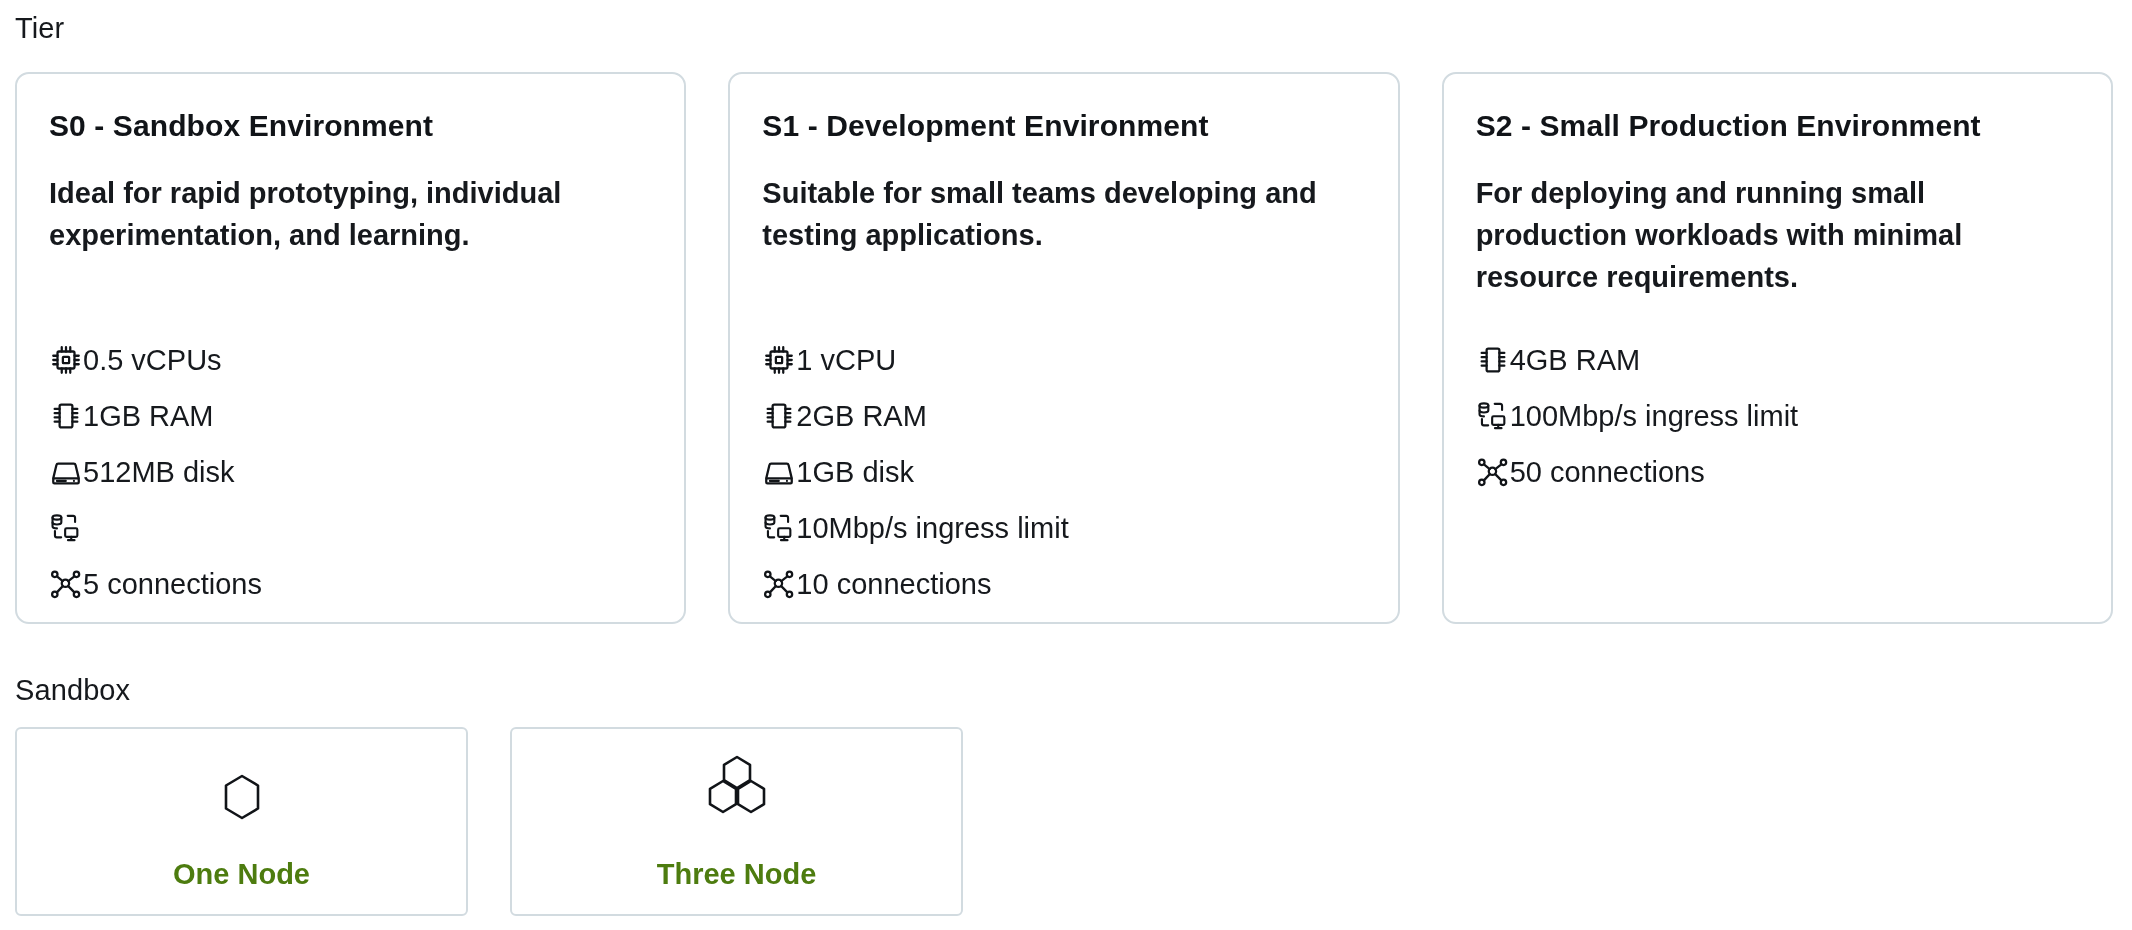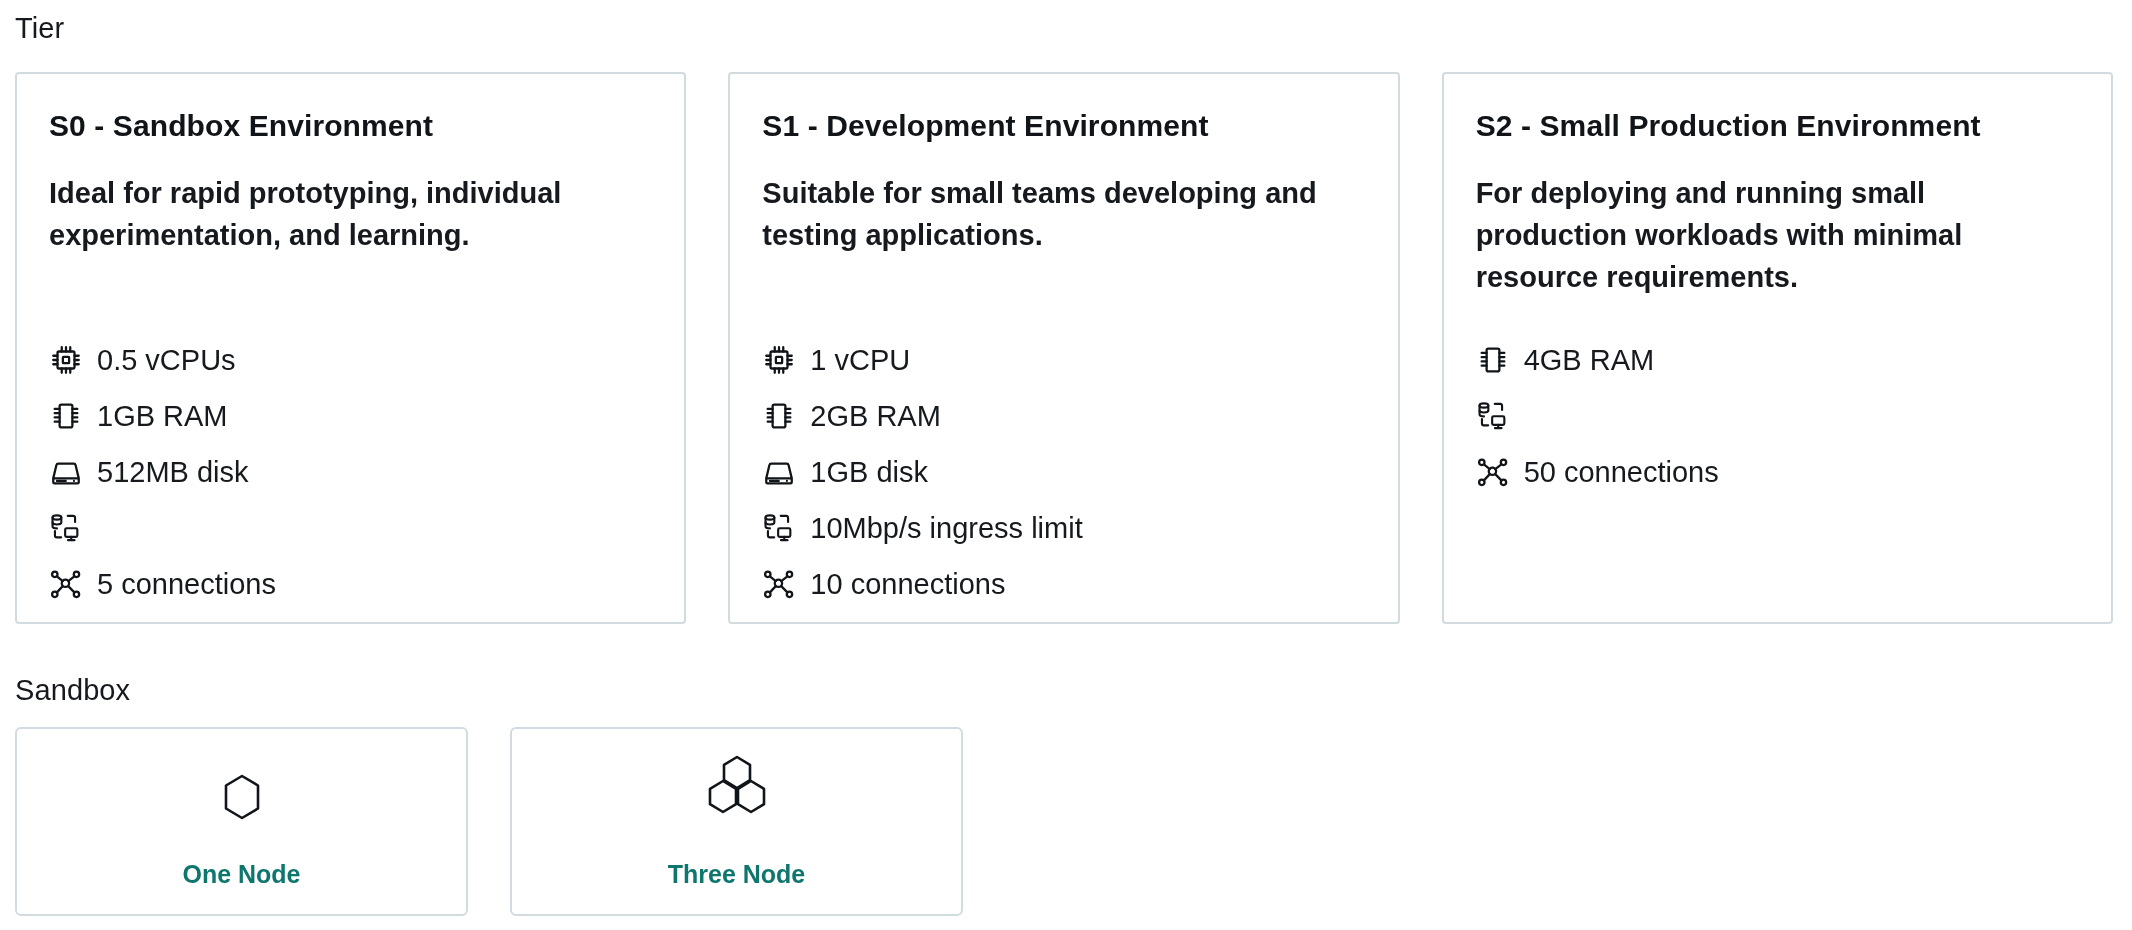"S0 - Sandbox Environment" .tier-card { border-radius: 4px -> 14px }
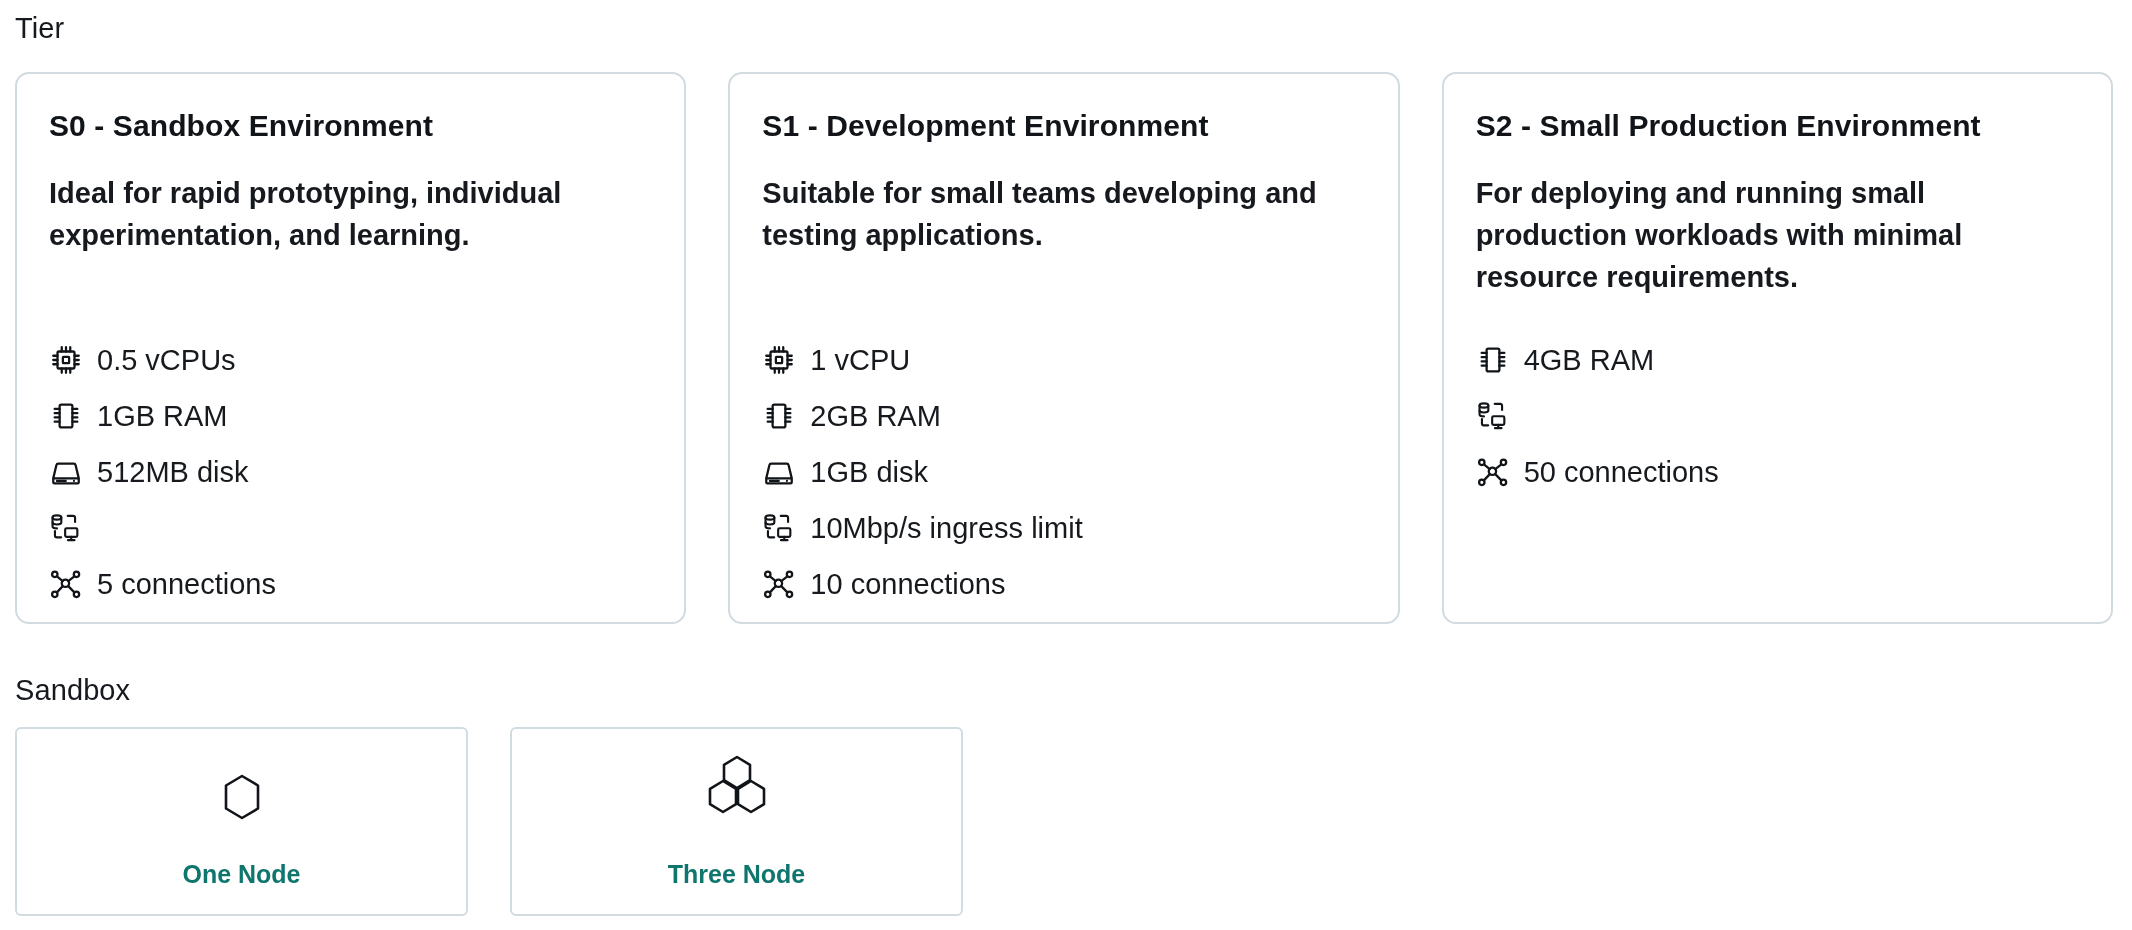"0.5 vCPUs" .spec-item { gap: 14px -> none }
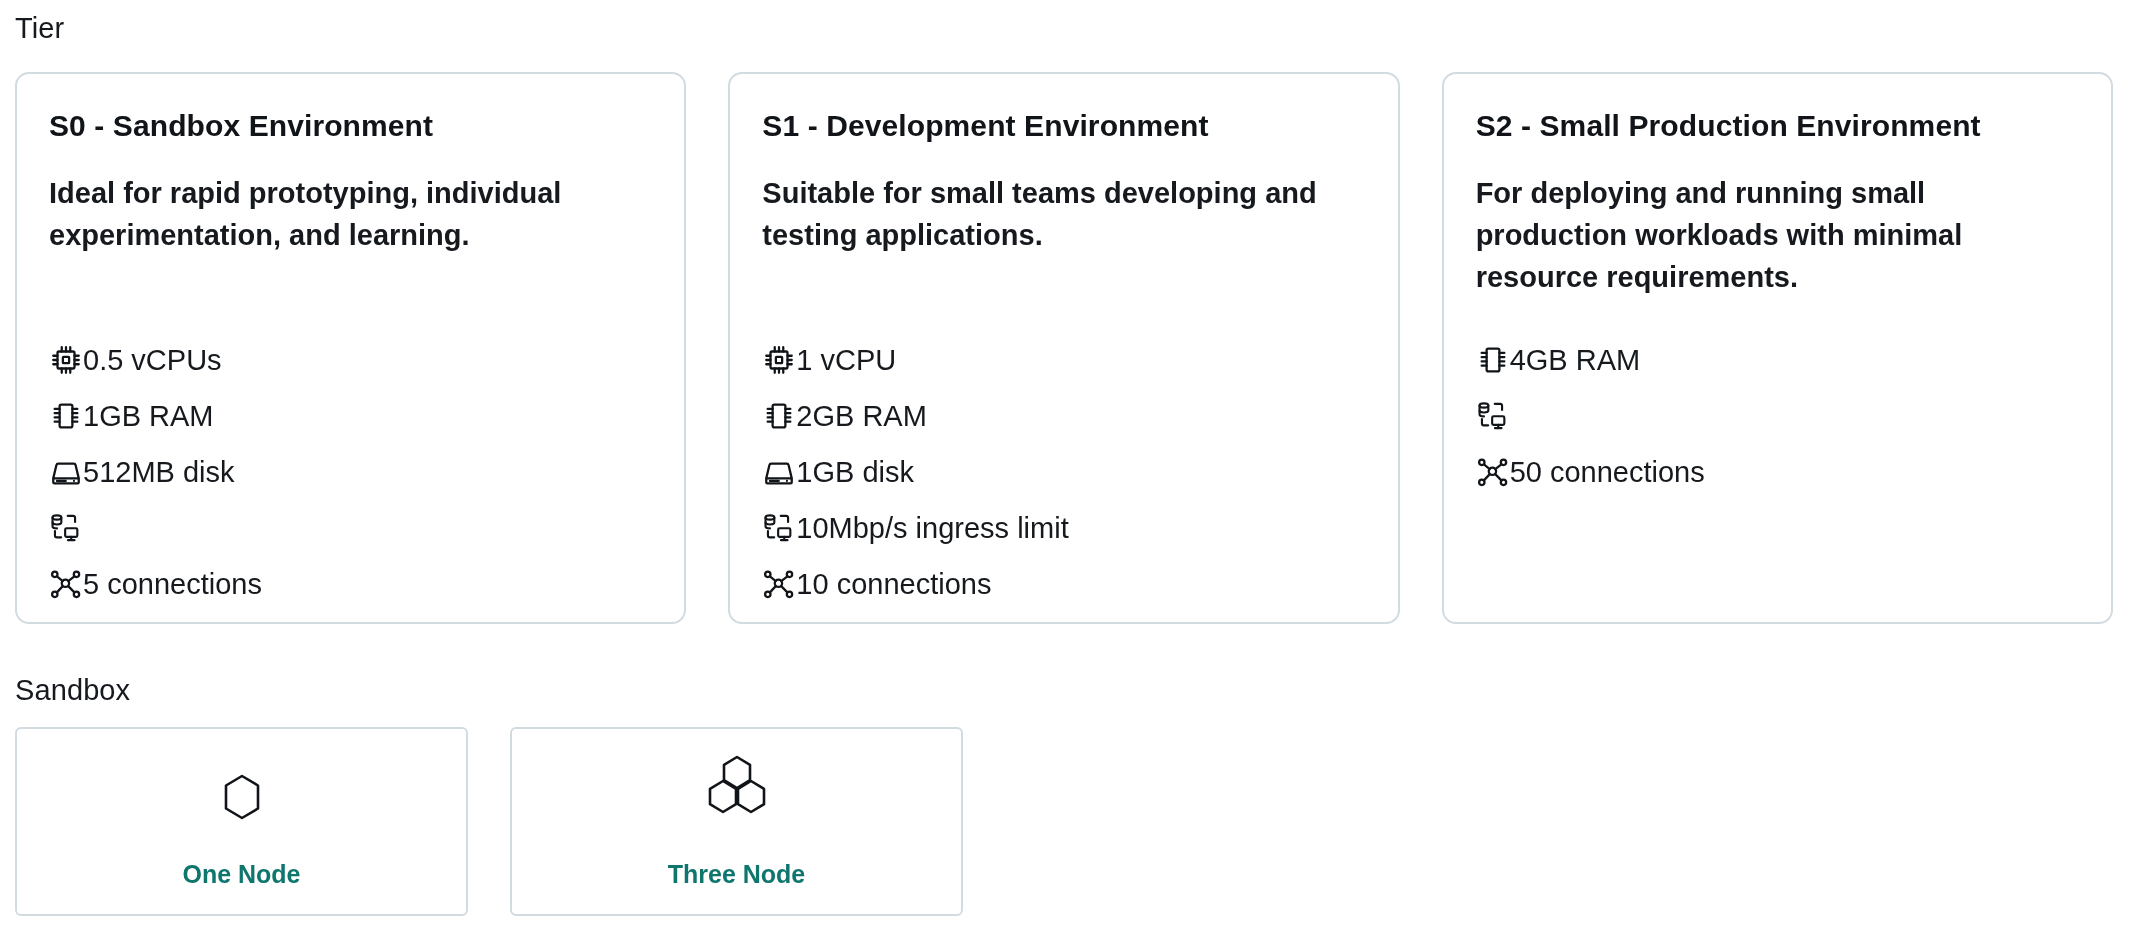"100Mbp/s ingress limit" span.spec-text { html: none -> <span>100Mbp/s ingress limit</span> }
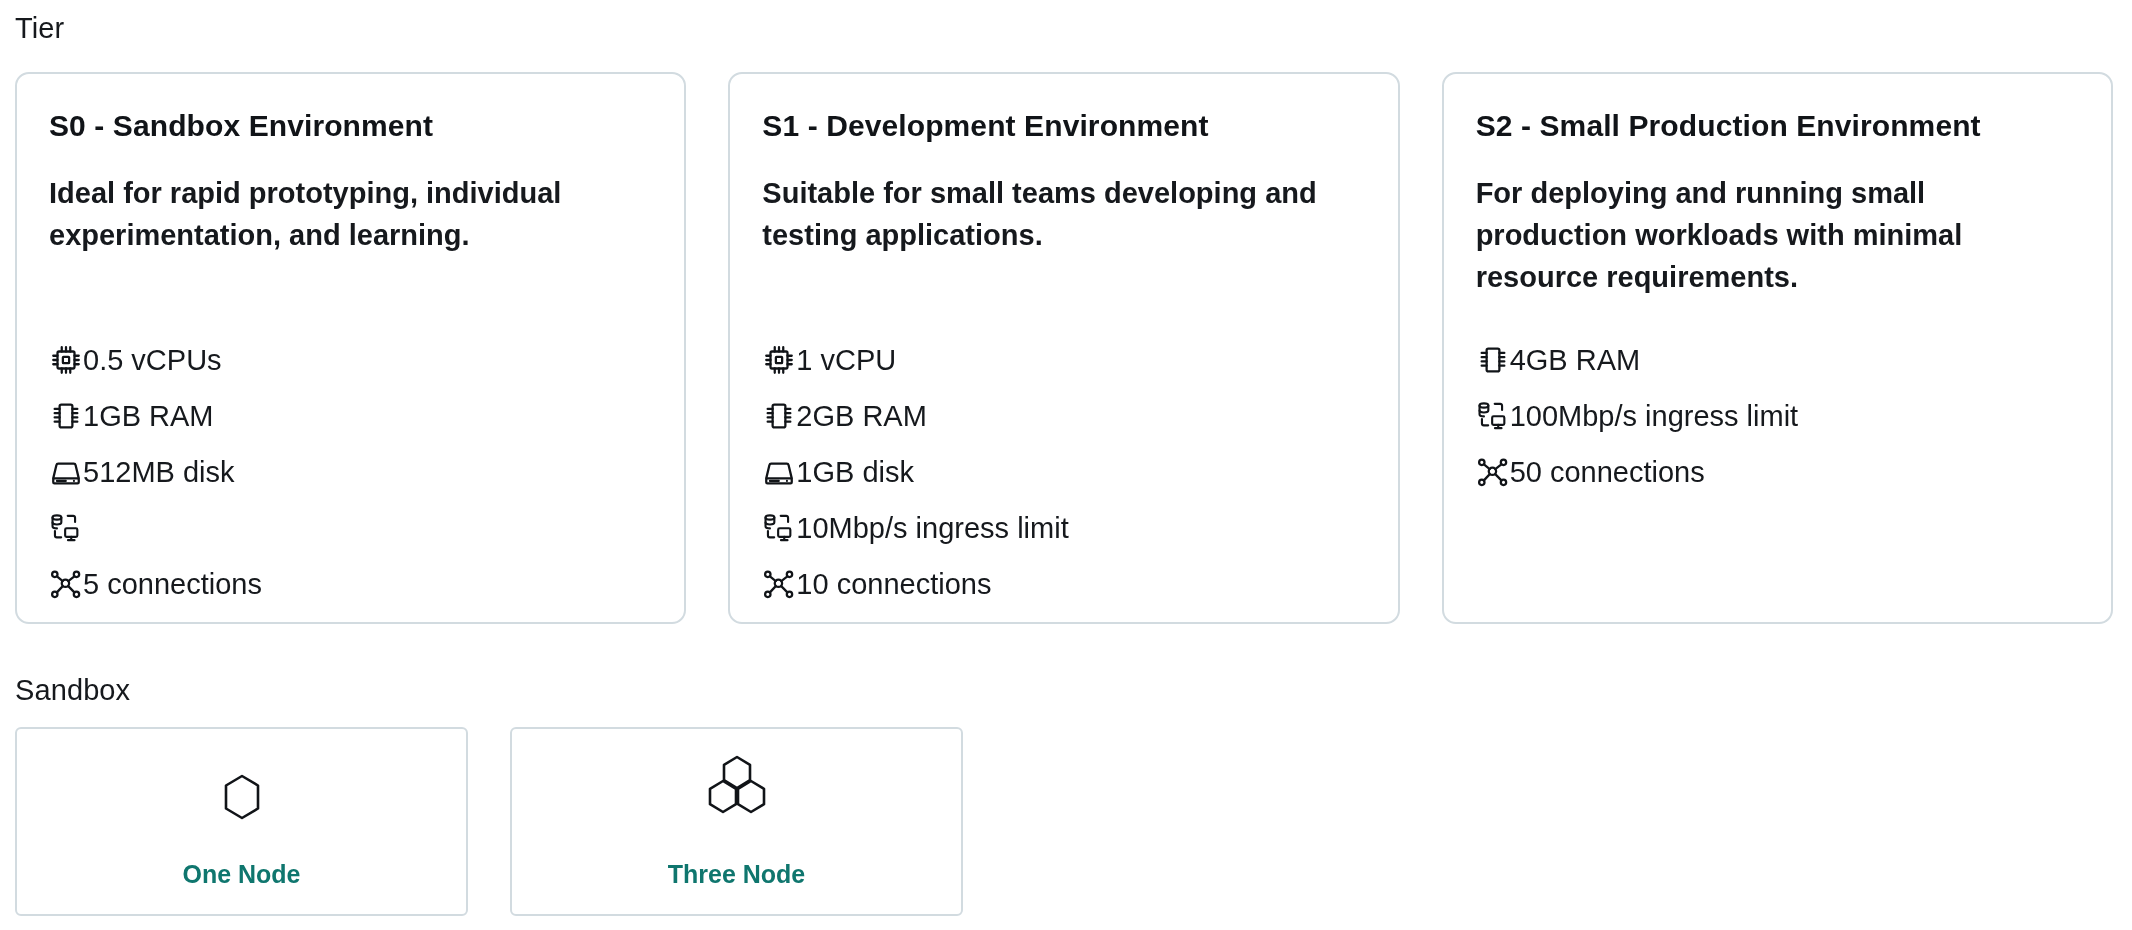"One Node" .topo-label { color: #0f766e -> #4d7c0f; font-size: 25px -> 29px }
